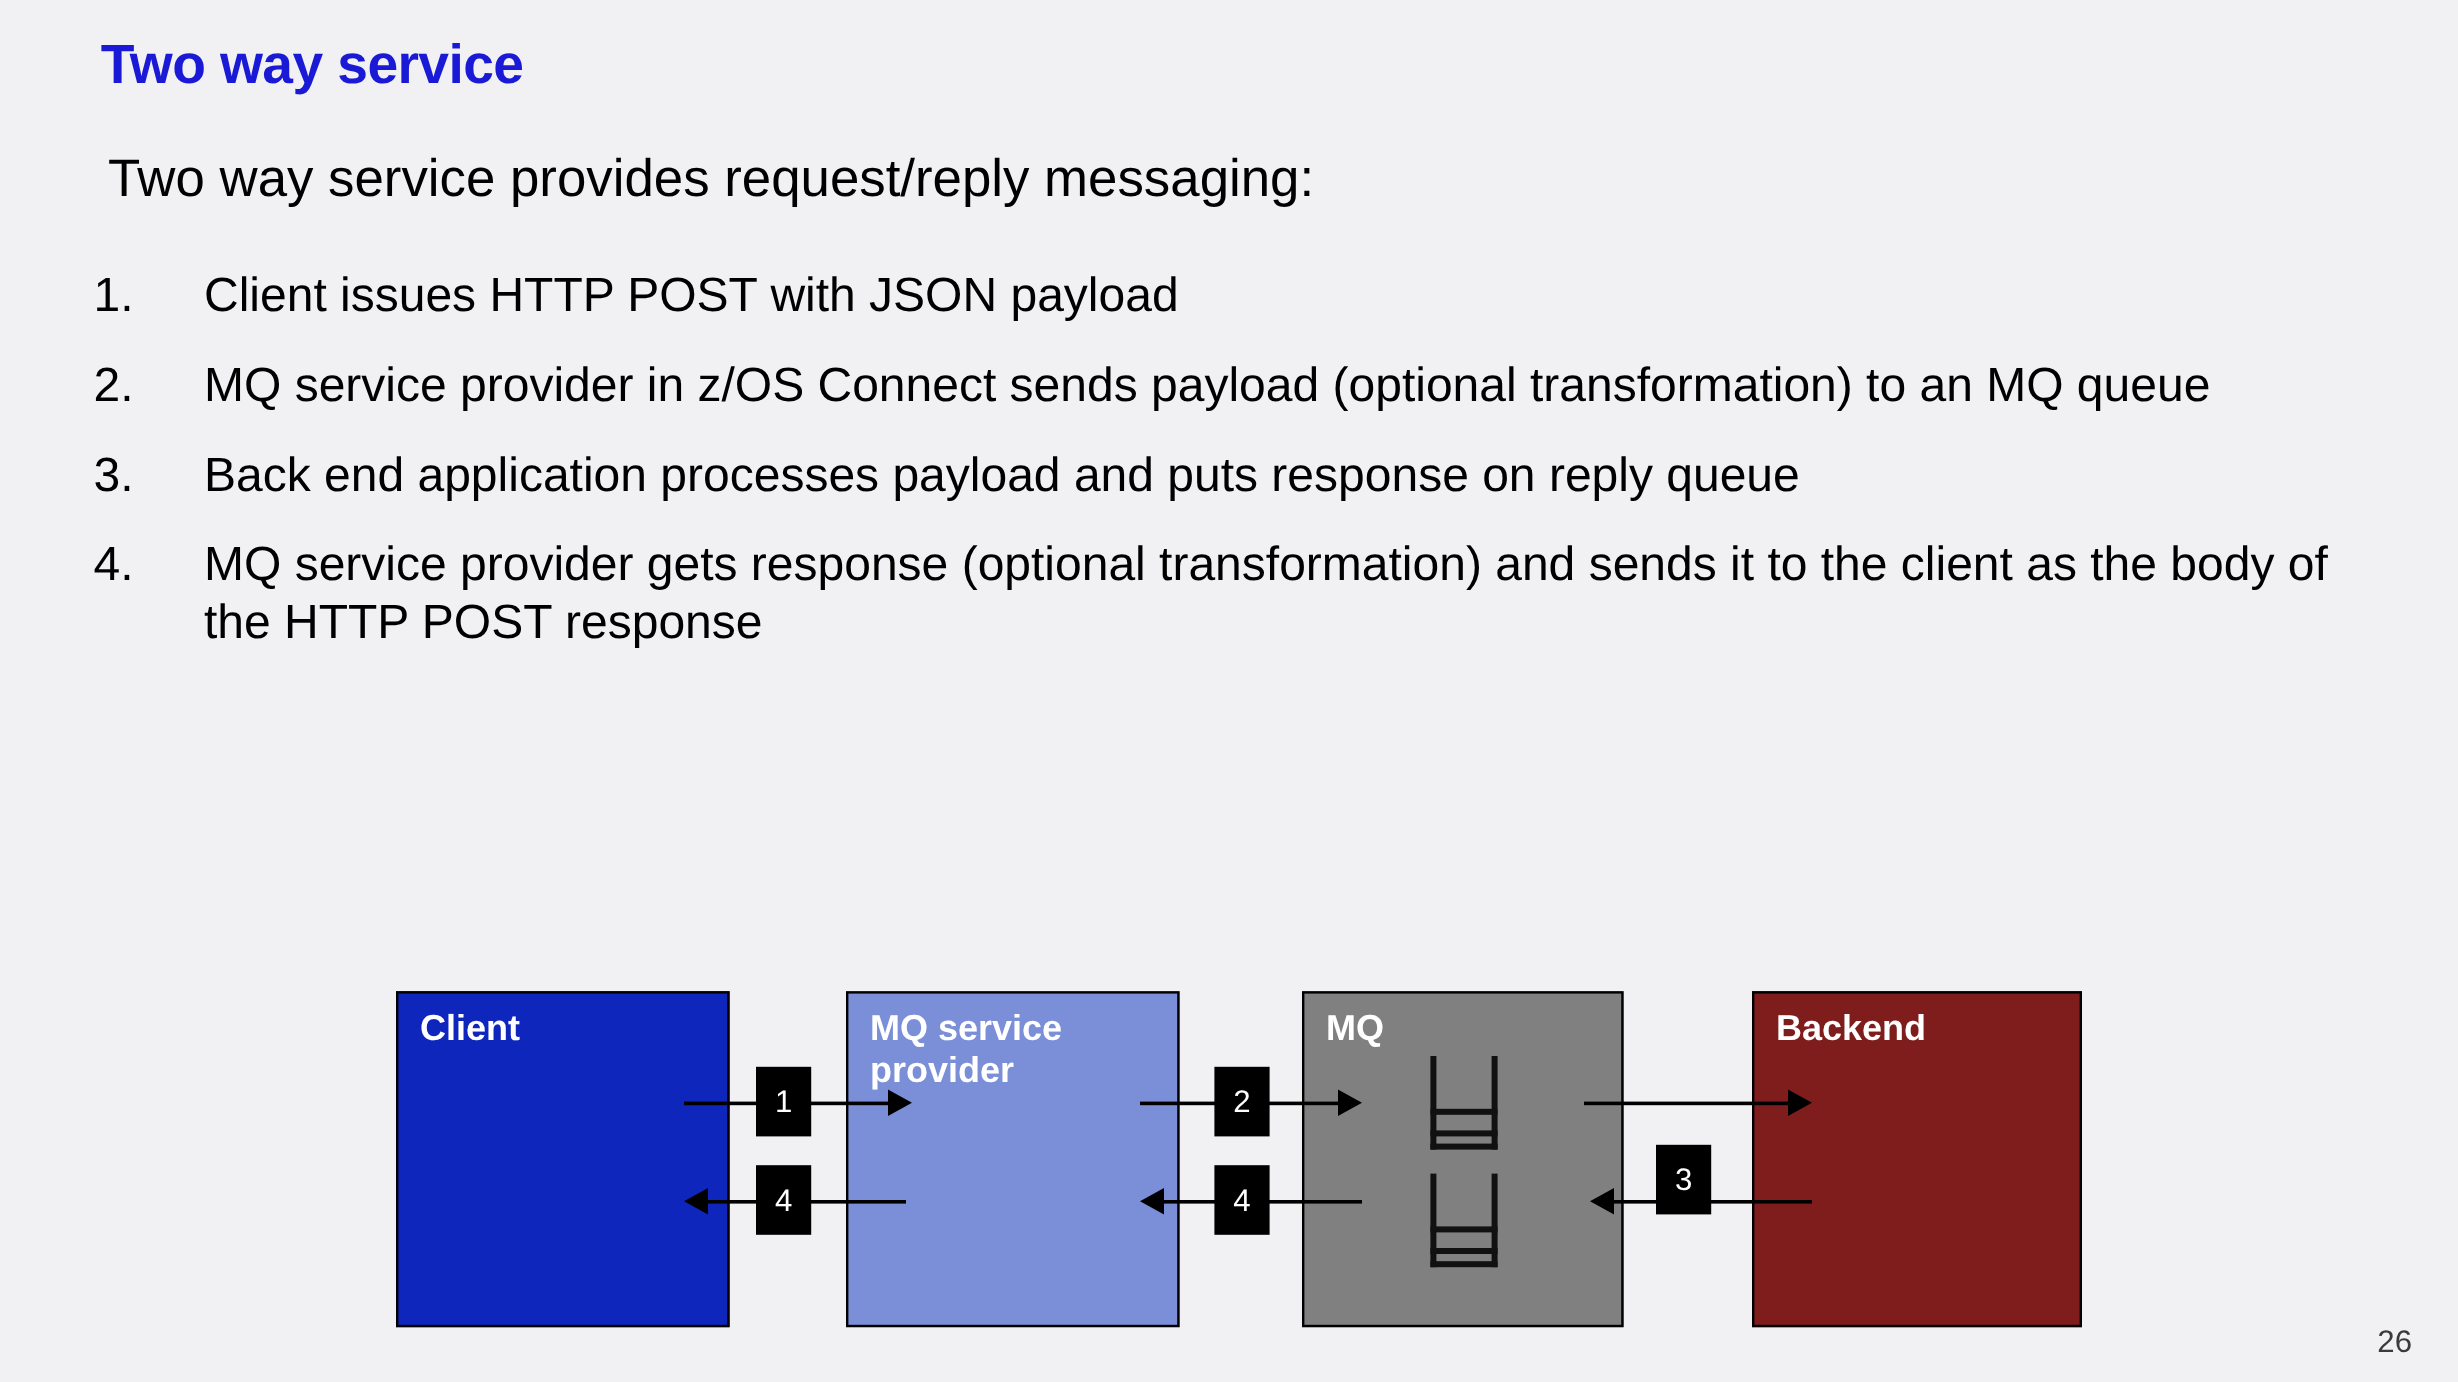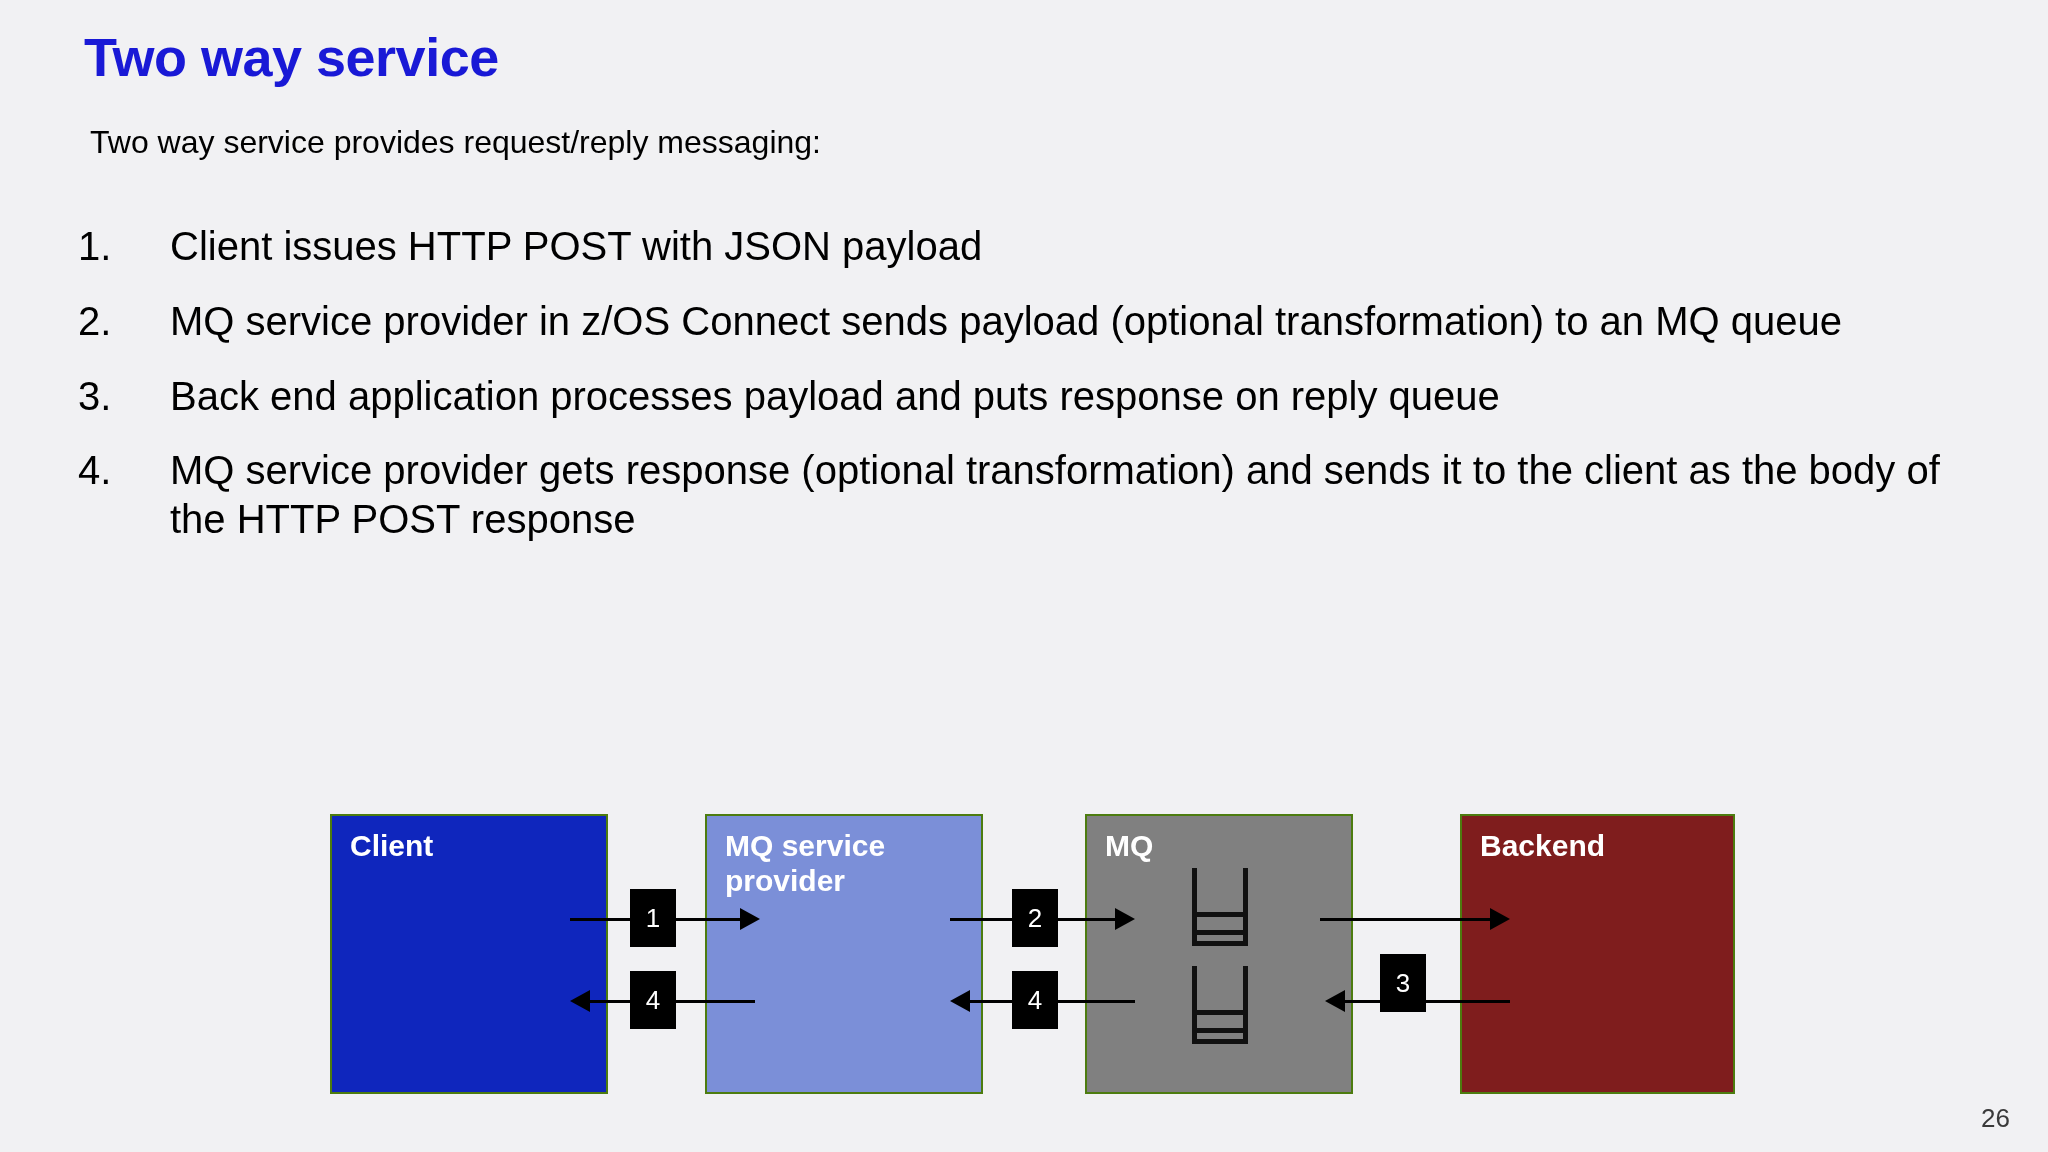"Two way service" #slide-title { font-size: 54px -> 46px }
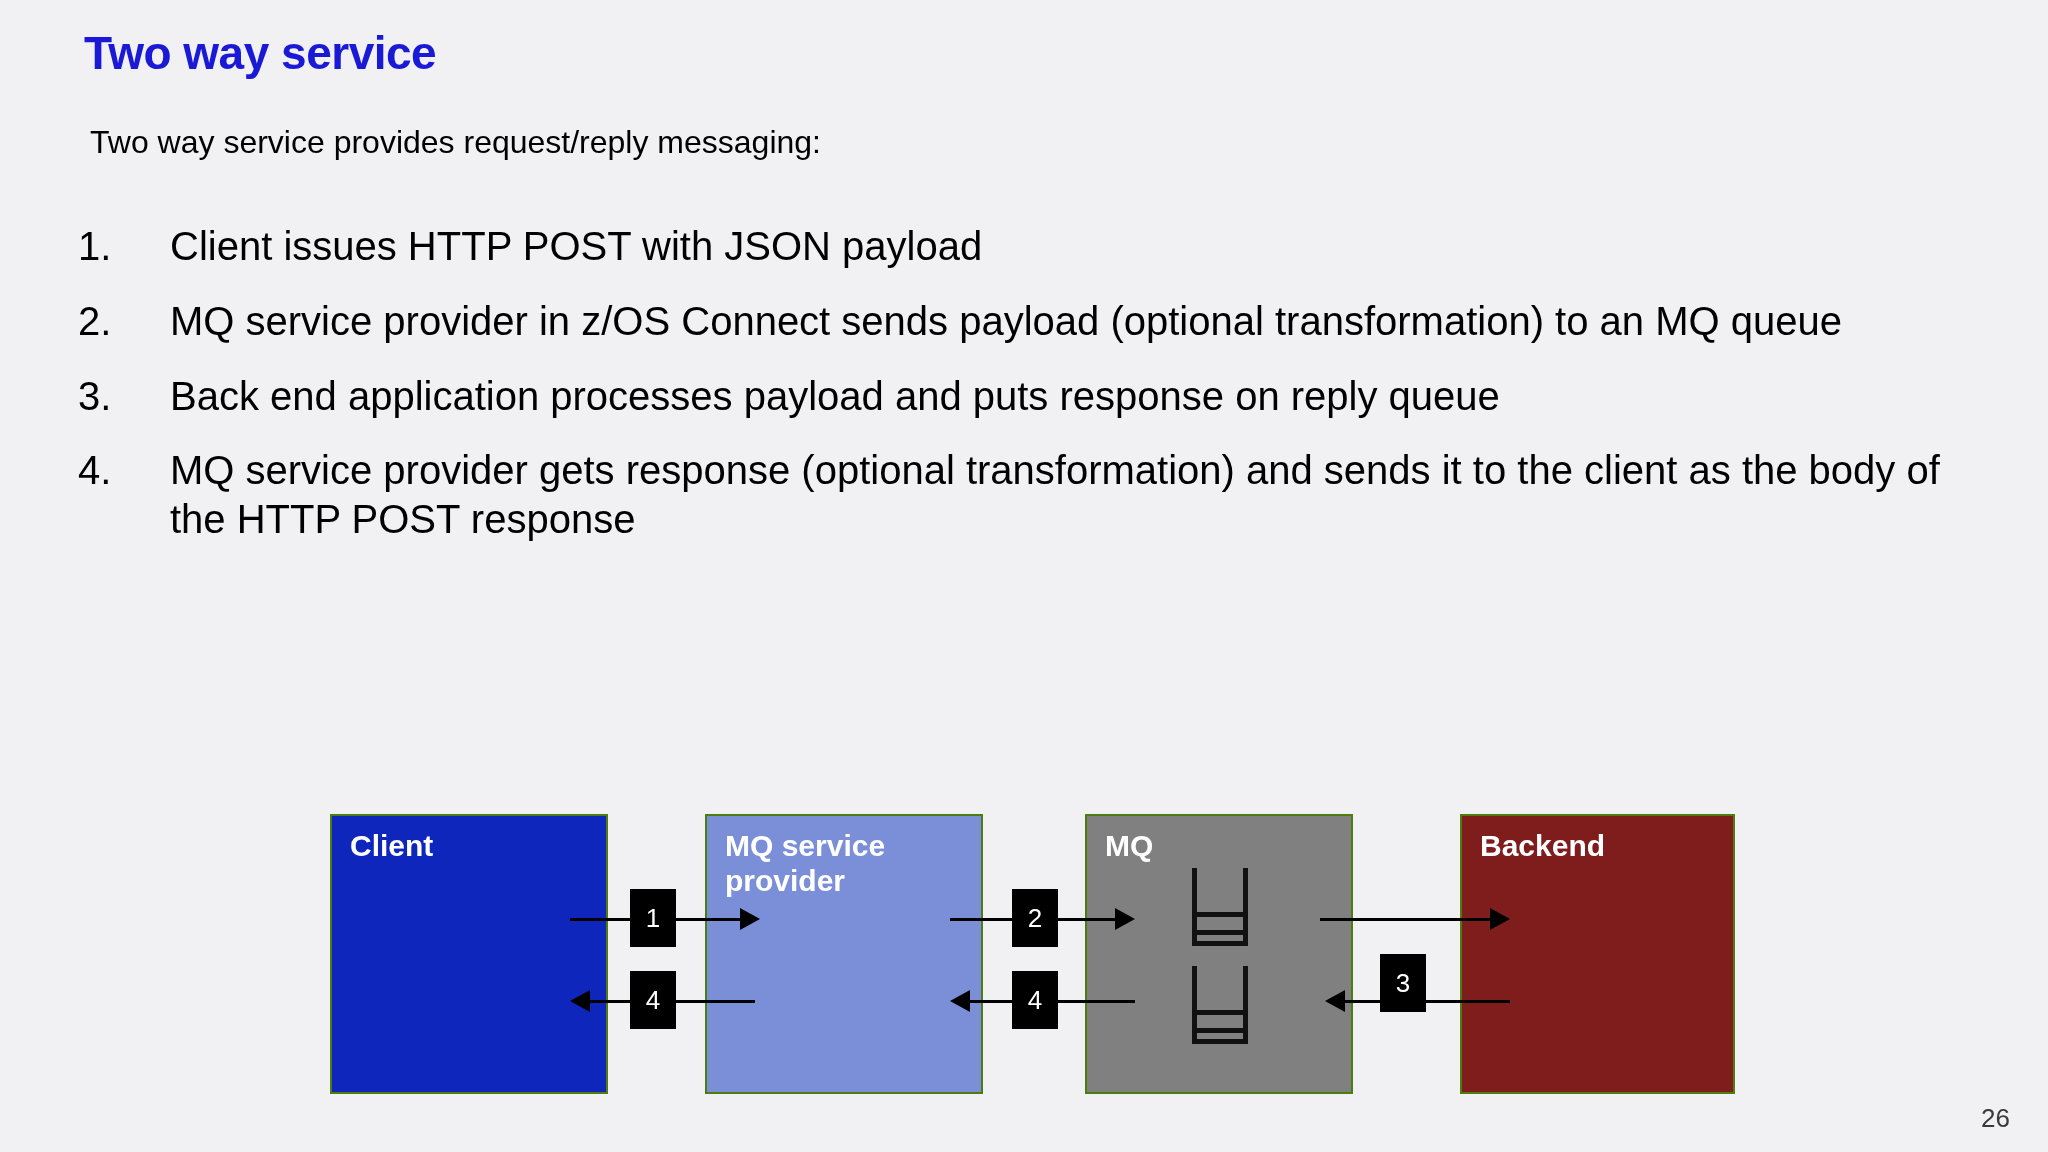"Two way service provides request/reply" #intro-line { font-size: 32px -> 44px }
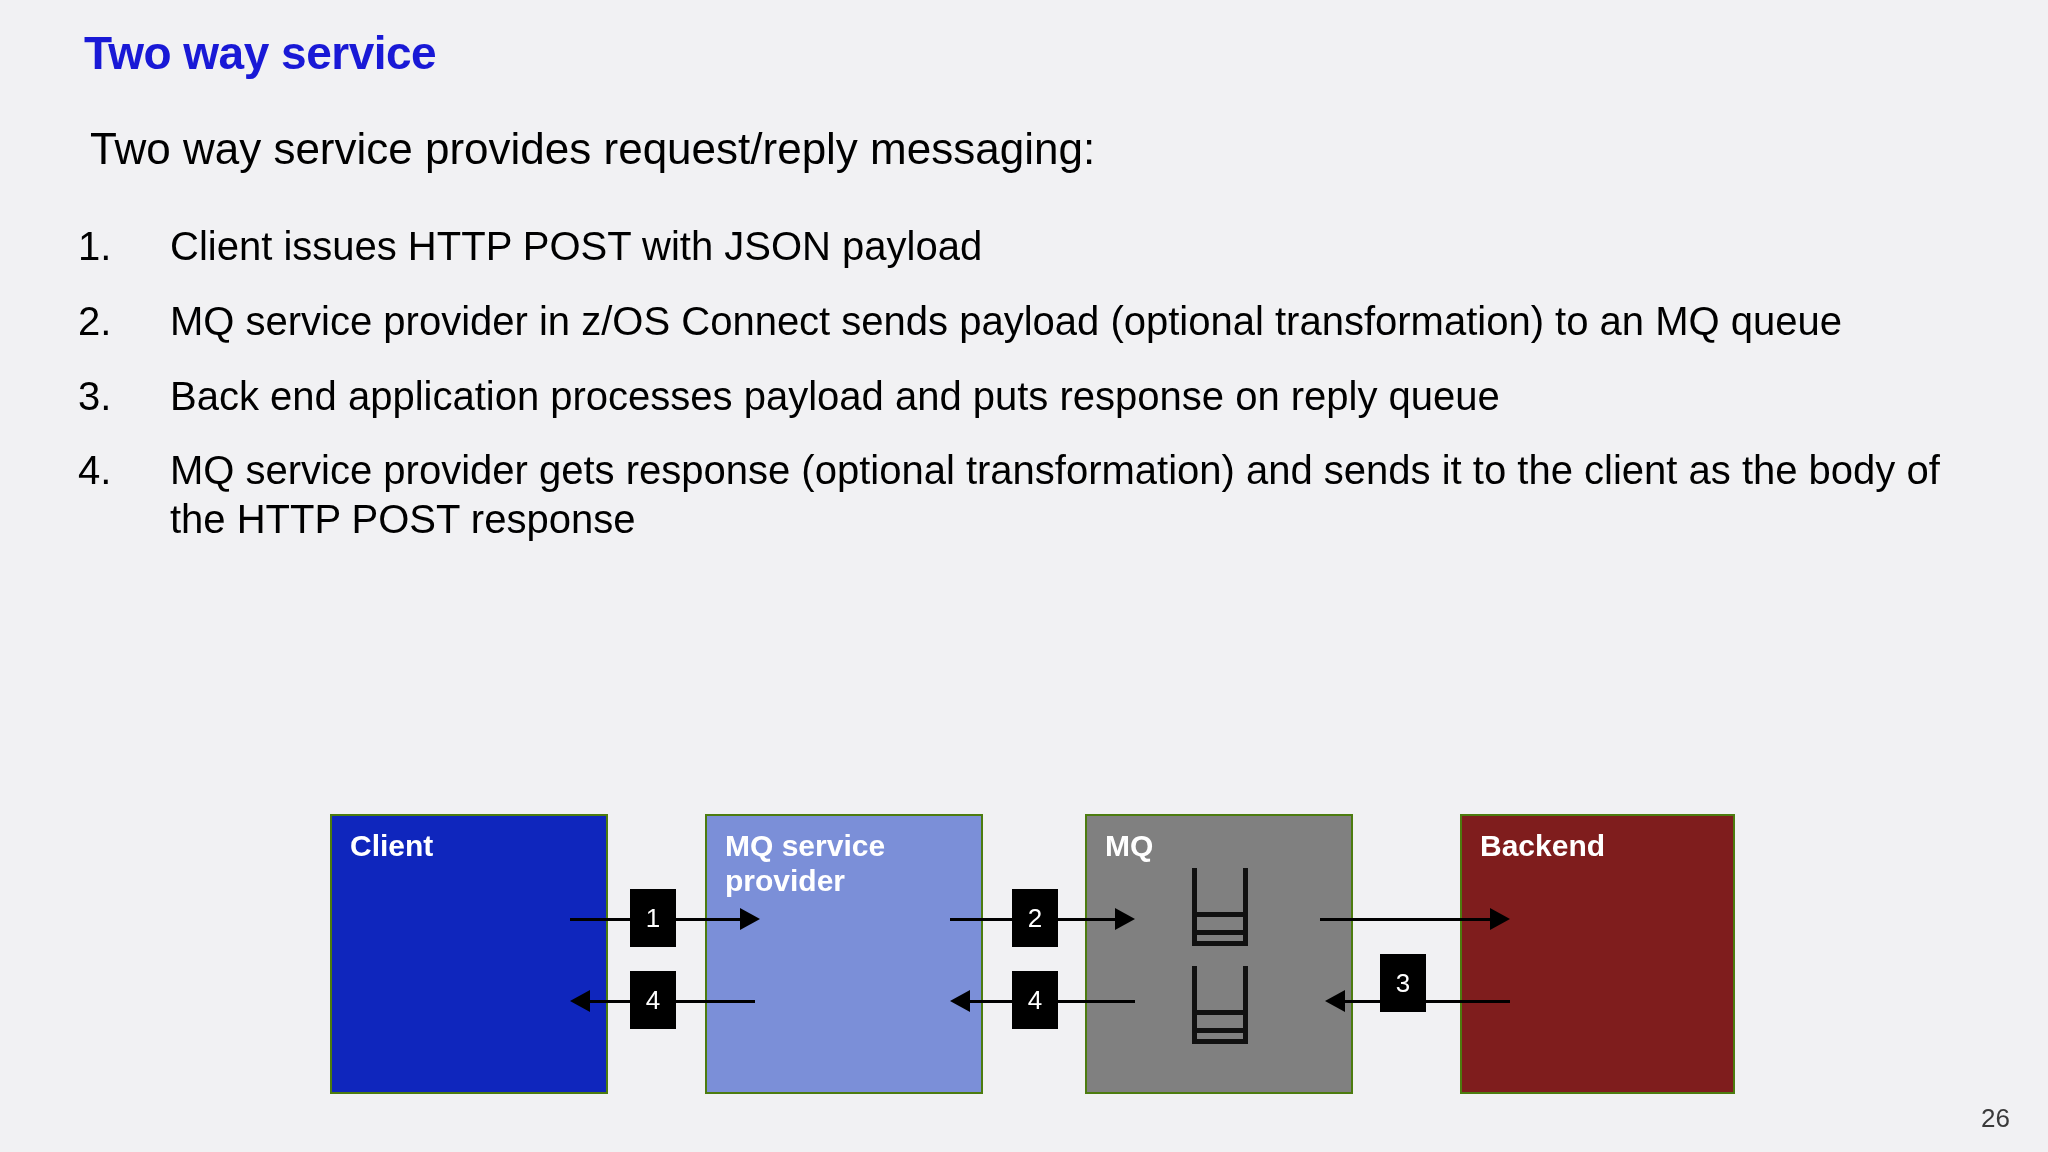"Client" .node-box { border: 2px solid #4d7c0f -> 2px solid #000000; top: 4px -> 16px }
